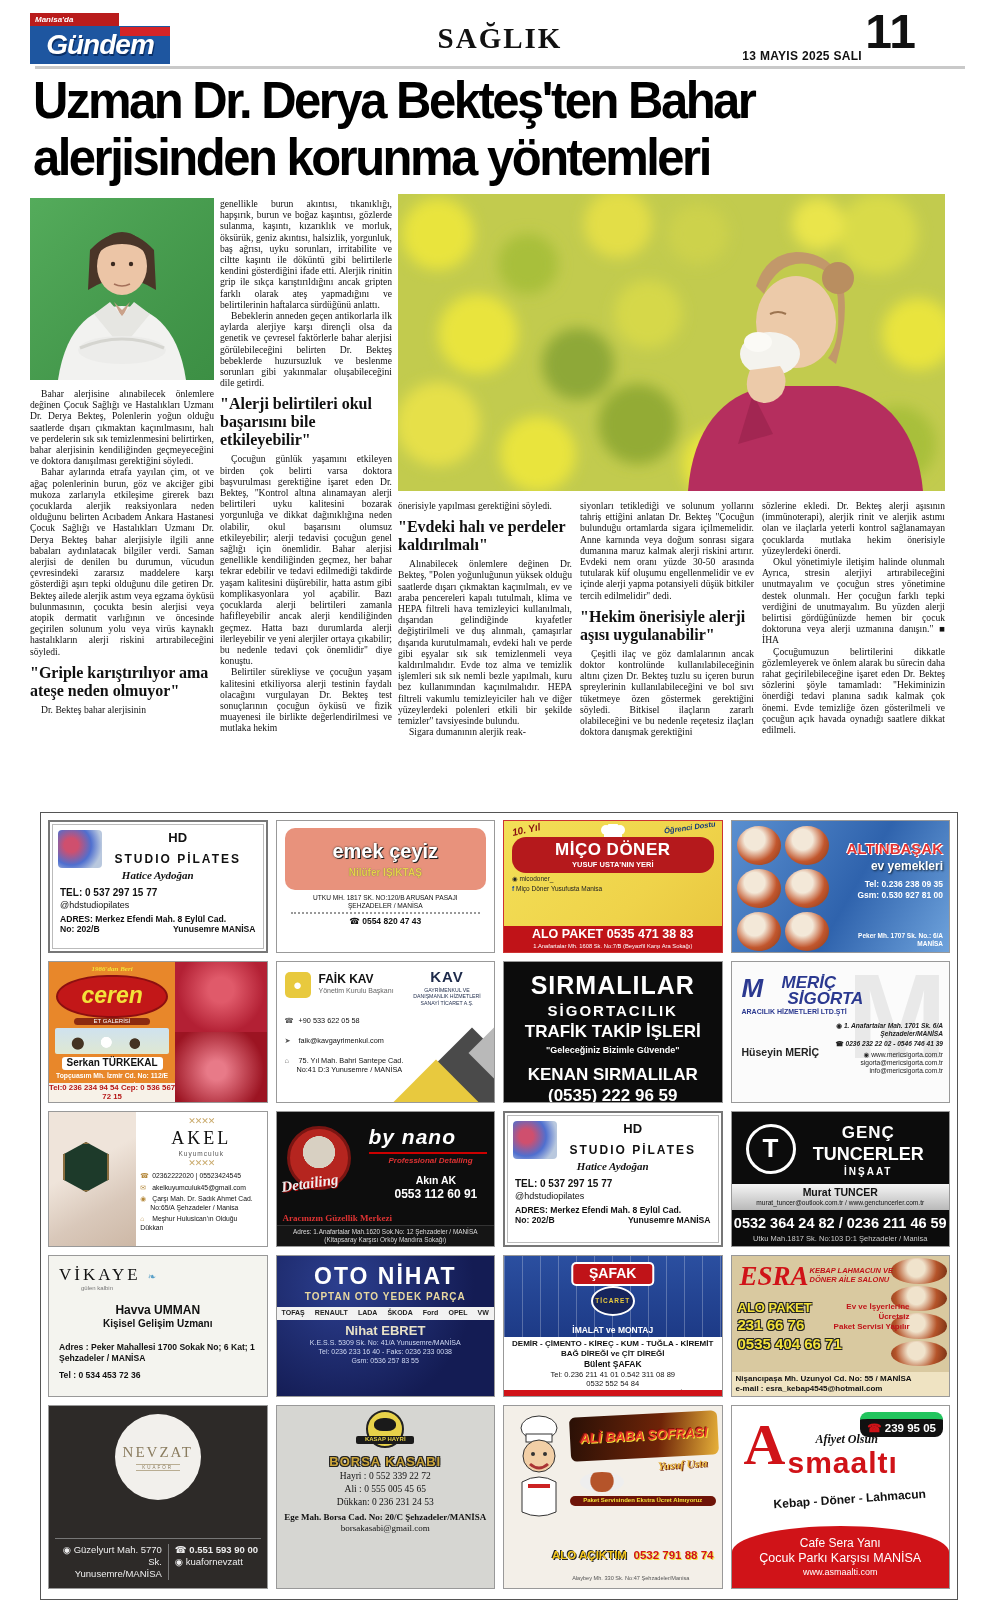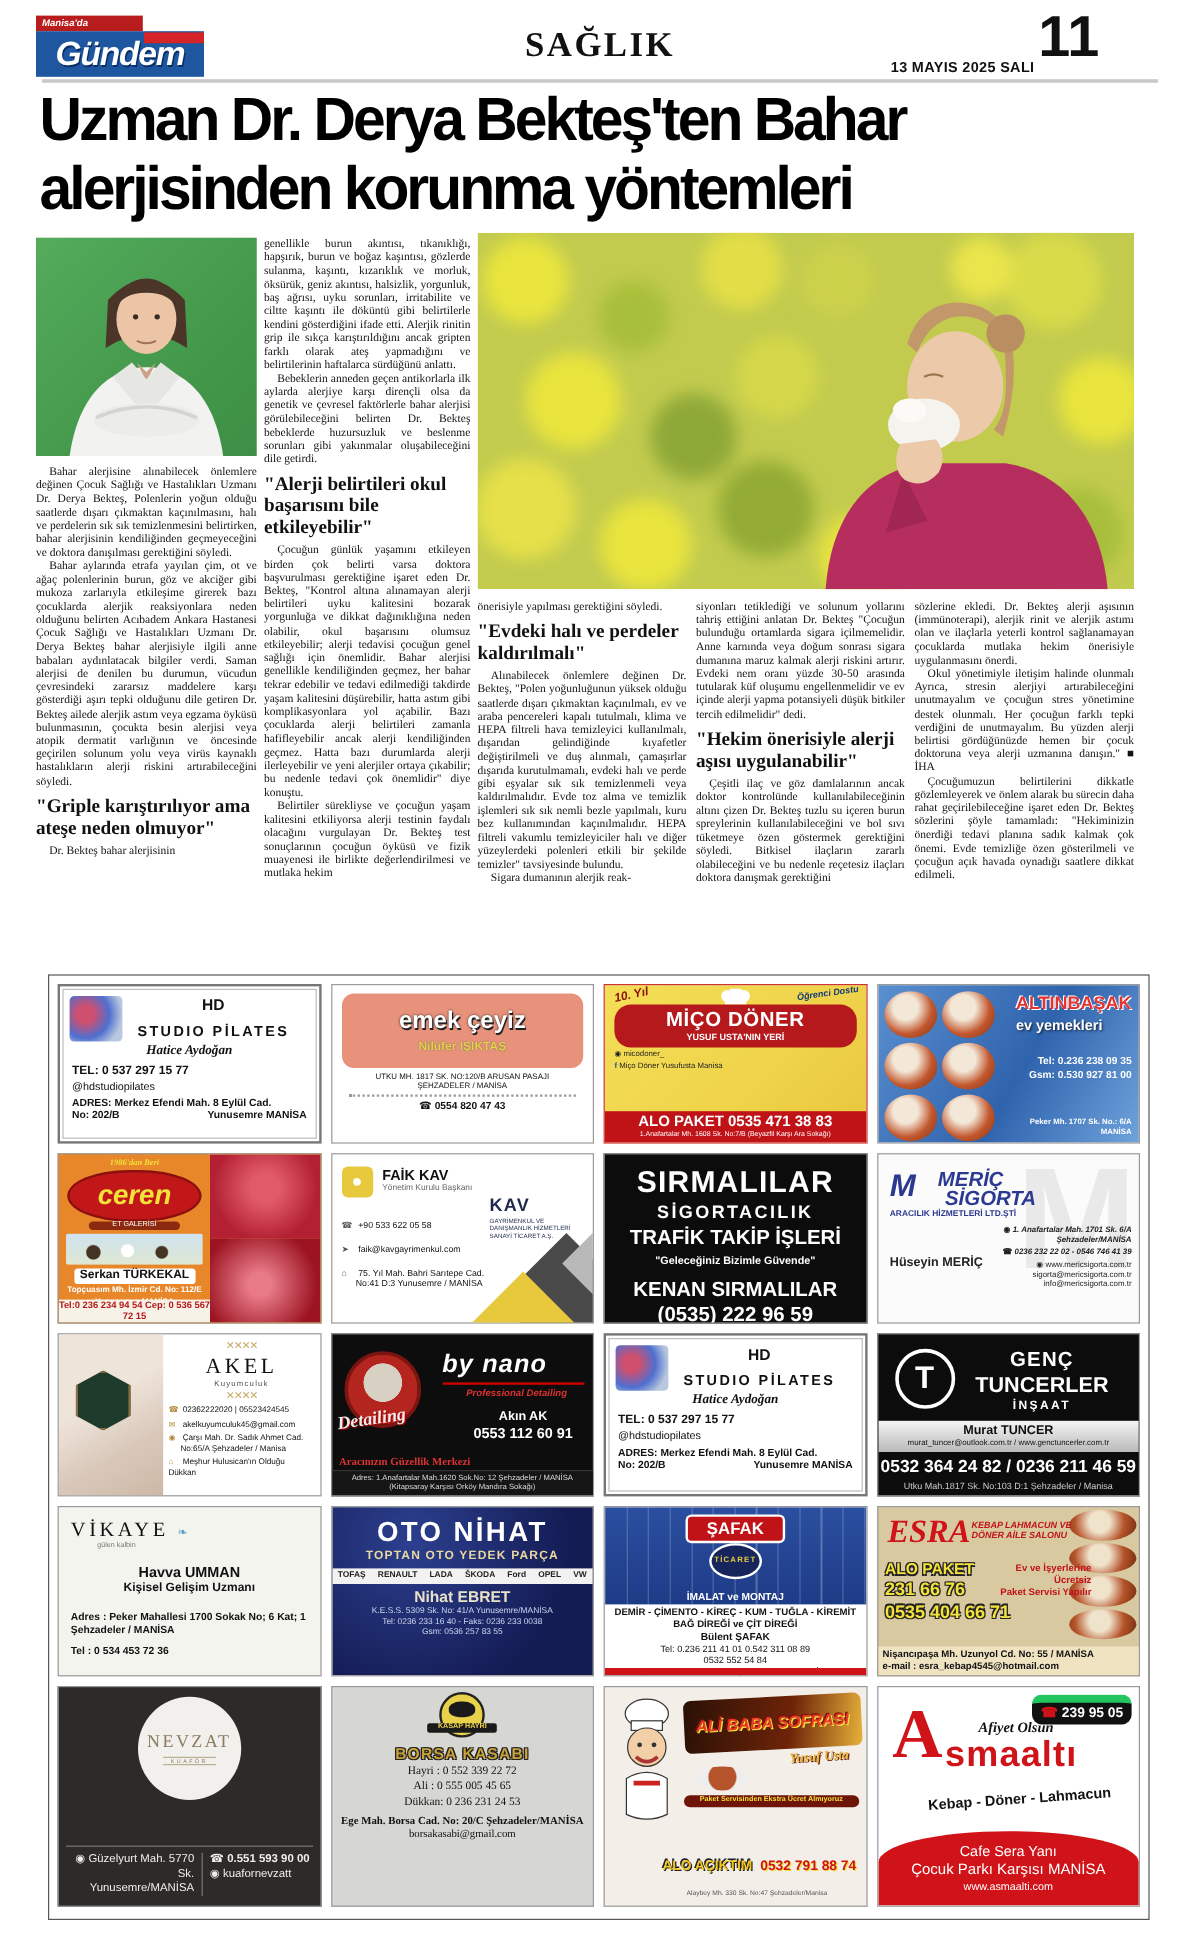"sözlerine ekledi. Dr. Bekteş alerji" p { text: uygulanmasını -> yüzeylerdeki }
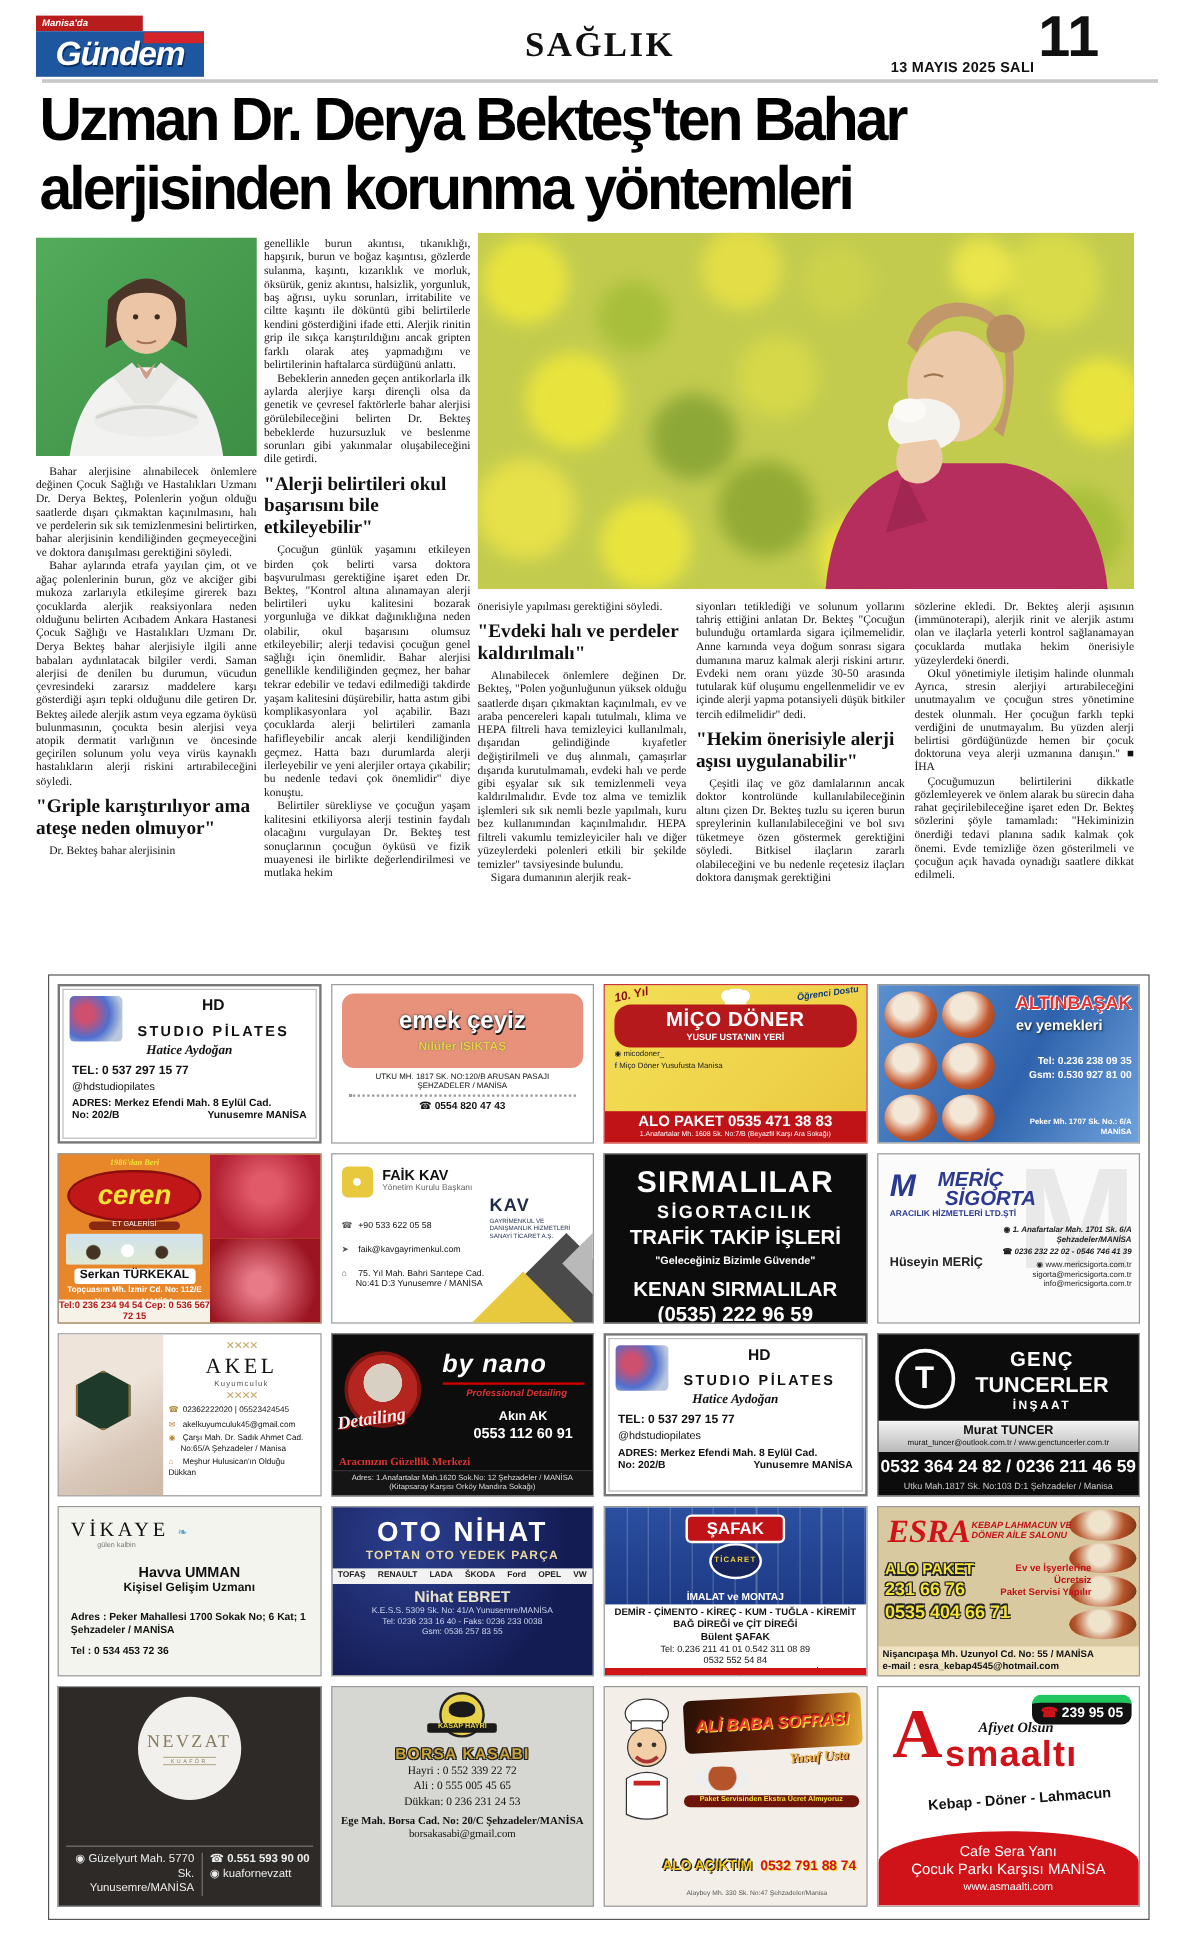"ALTINBAŞAK" .alt-title { text-align: none -> right; top: 7px -> 19px }
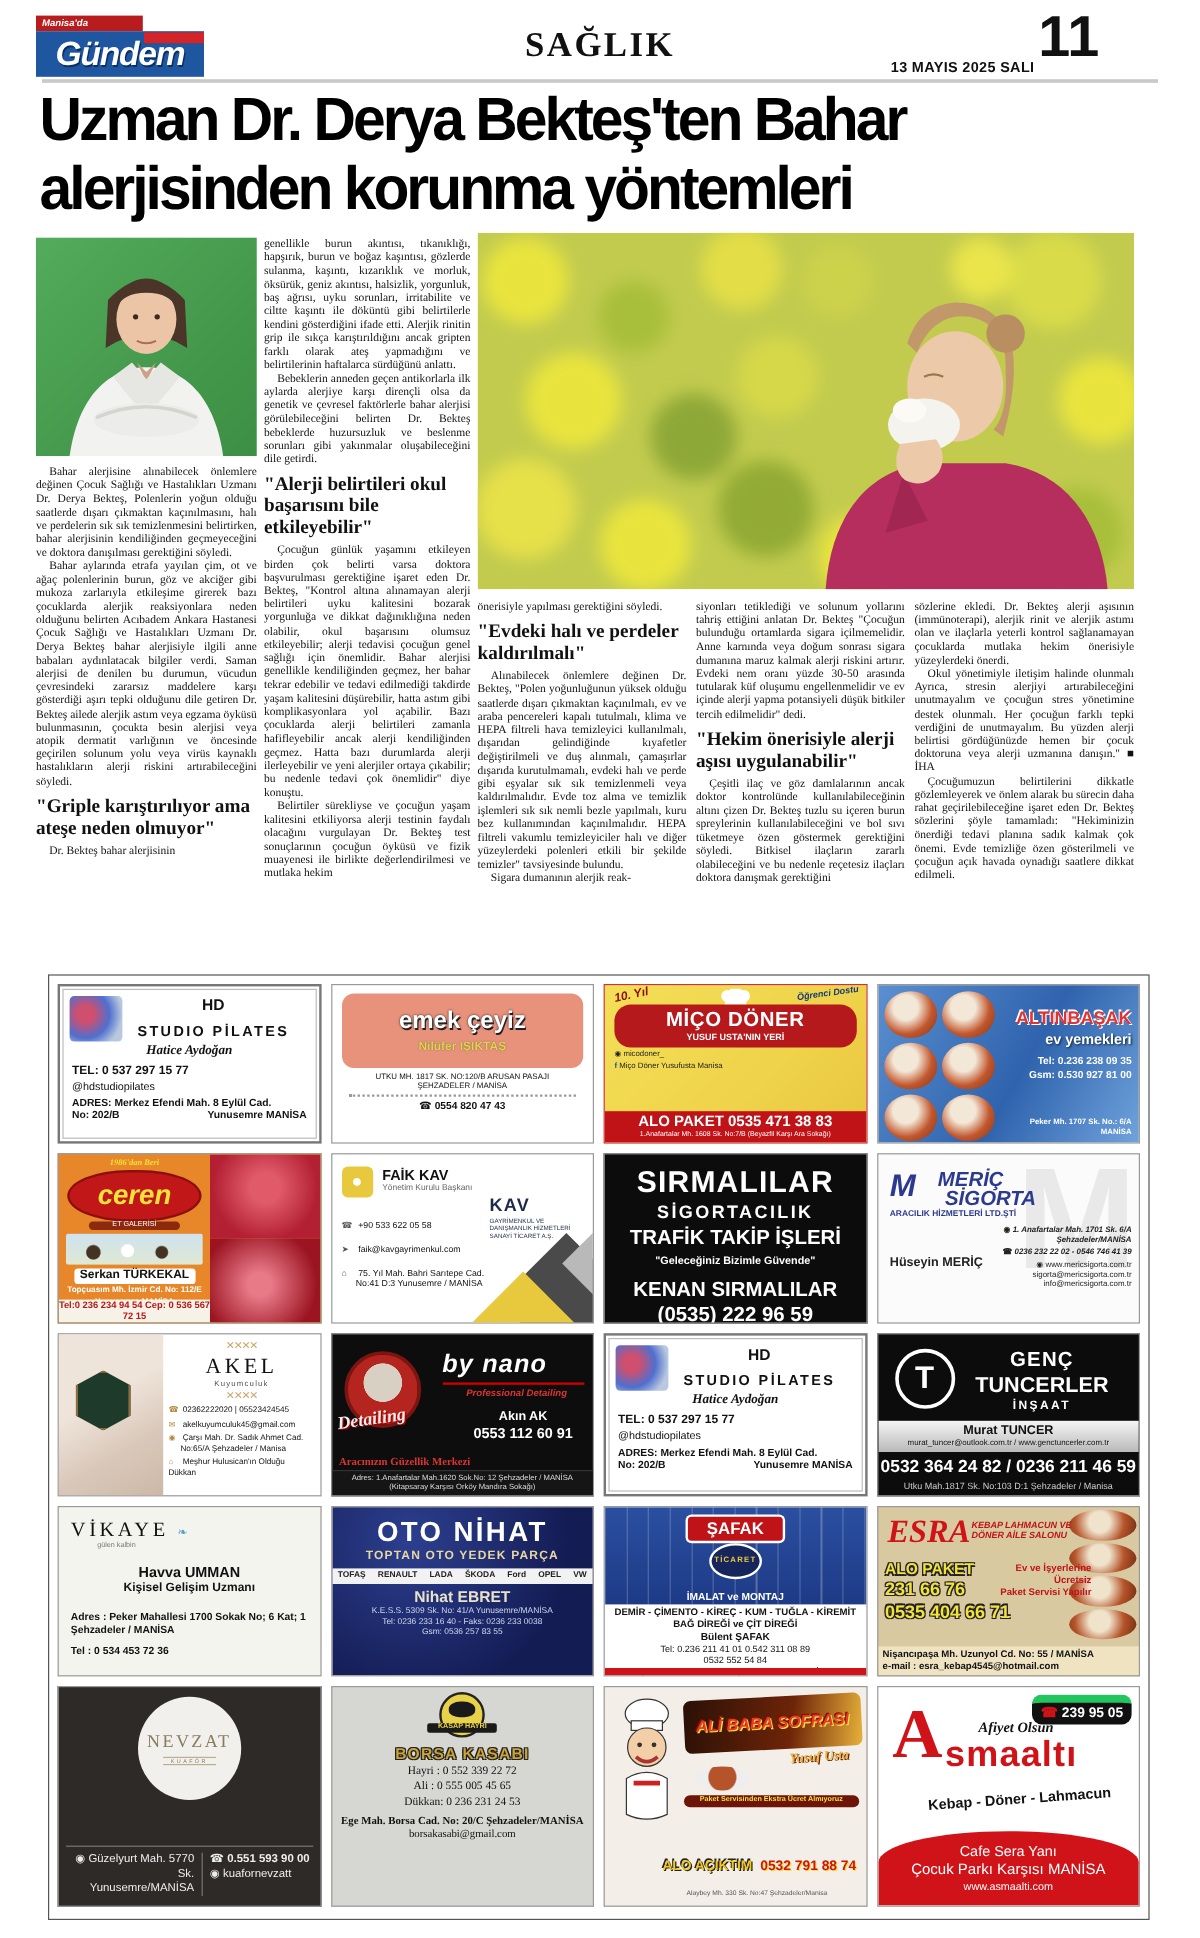"KAV" .kav-logo { margin-top: 28px -> none; text-align: left -> center }
